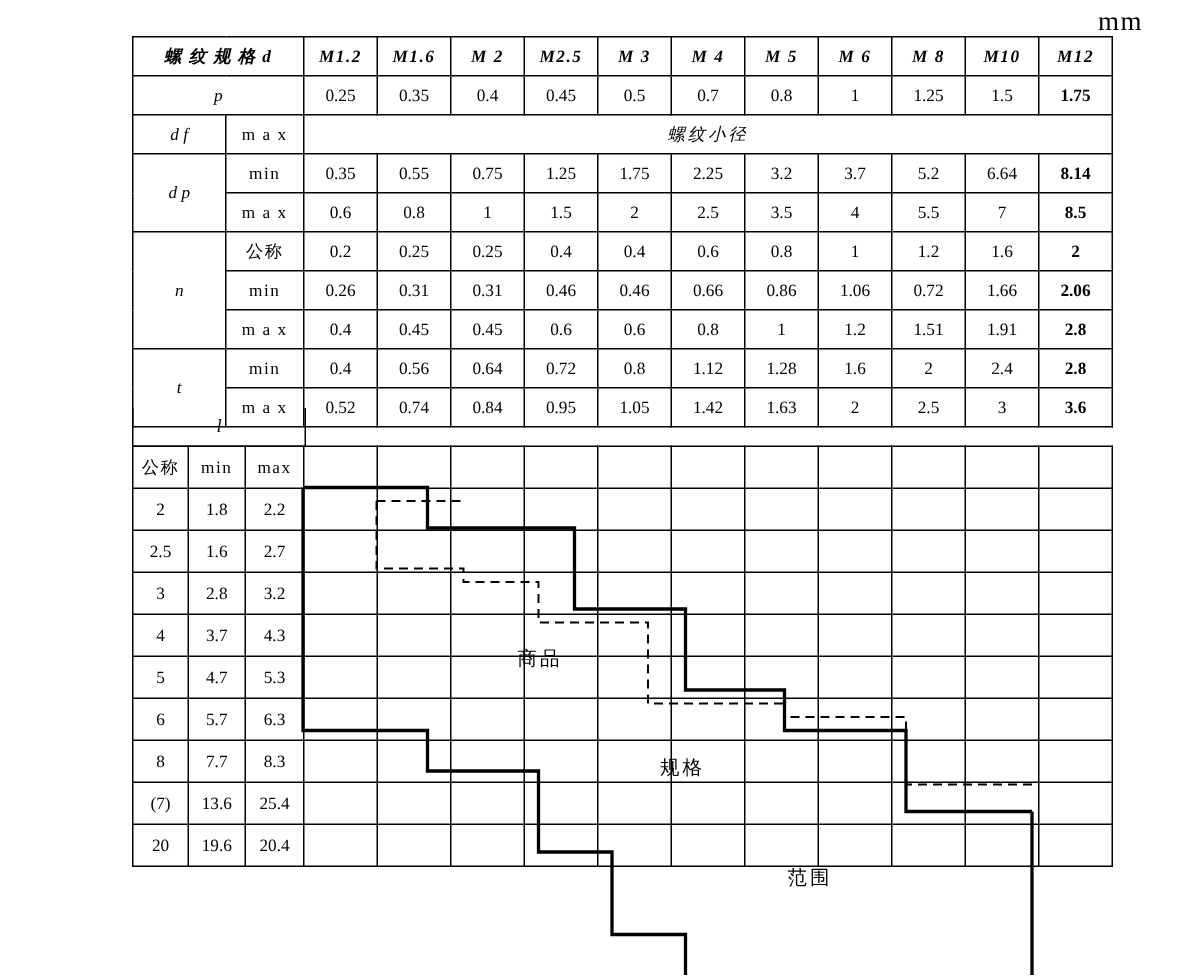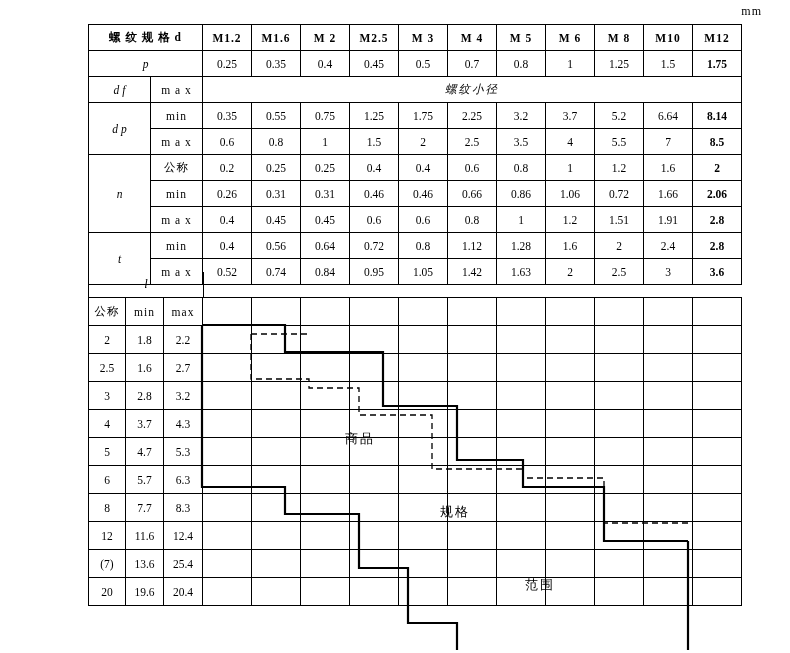"mm" .unit { font-size: 12px -> 18px }
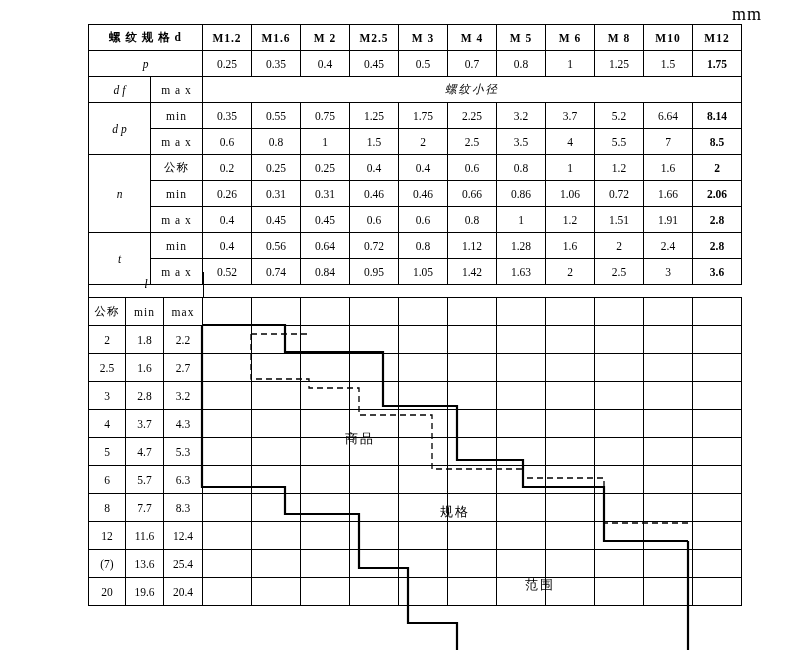"螺 纹 规 格 d" td.hdr { font-style: none -> italic }
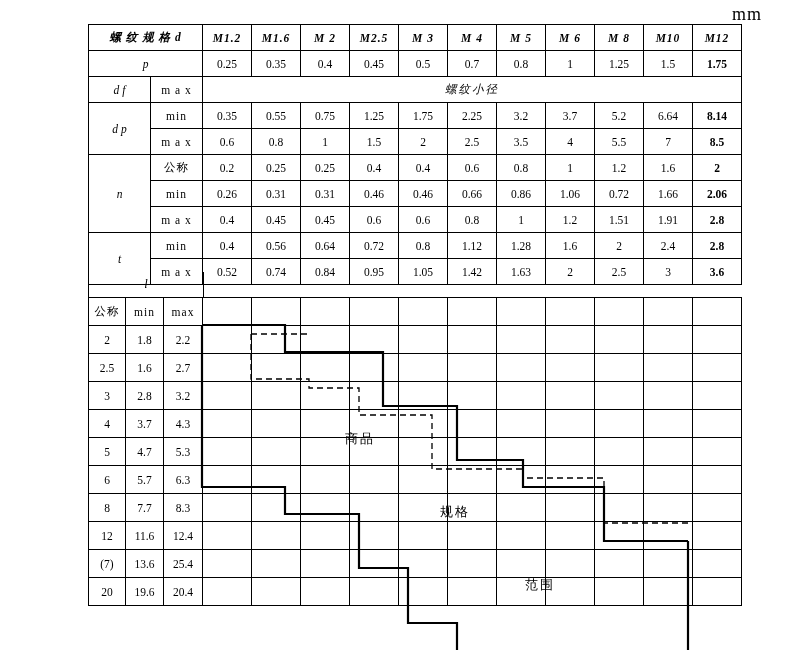"12" tr { html: <tr> <td>12</td> <td>11.6</td> <td>12.4</td> <td></td> <td></td> <td></td> <td></td> <td></td> <td></td> <td></td> <td></td> <td></td> <td></td> <td></td> </tr> -> none }
